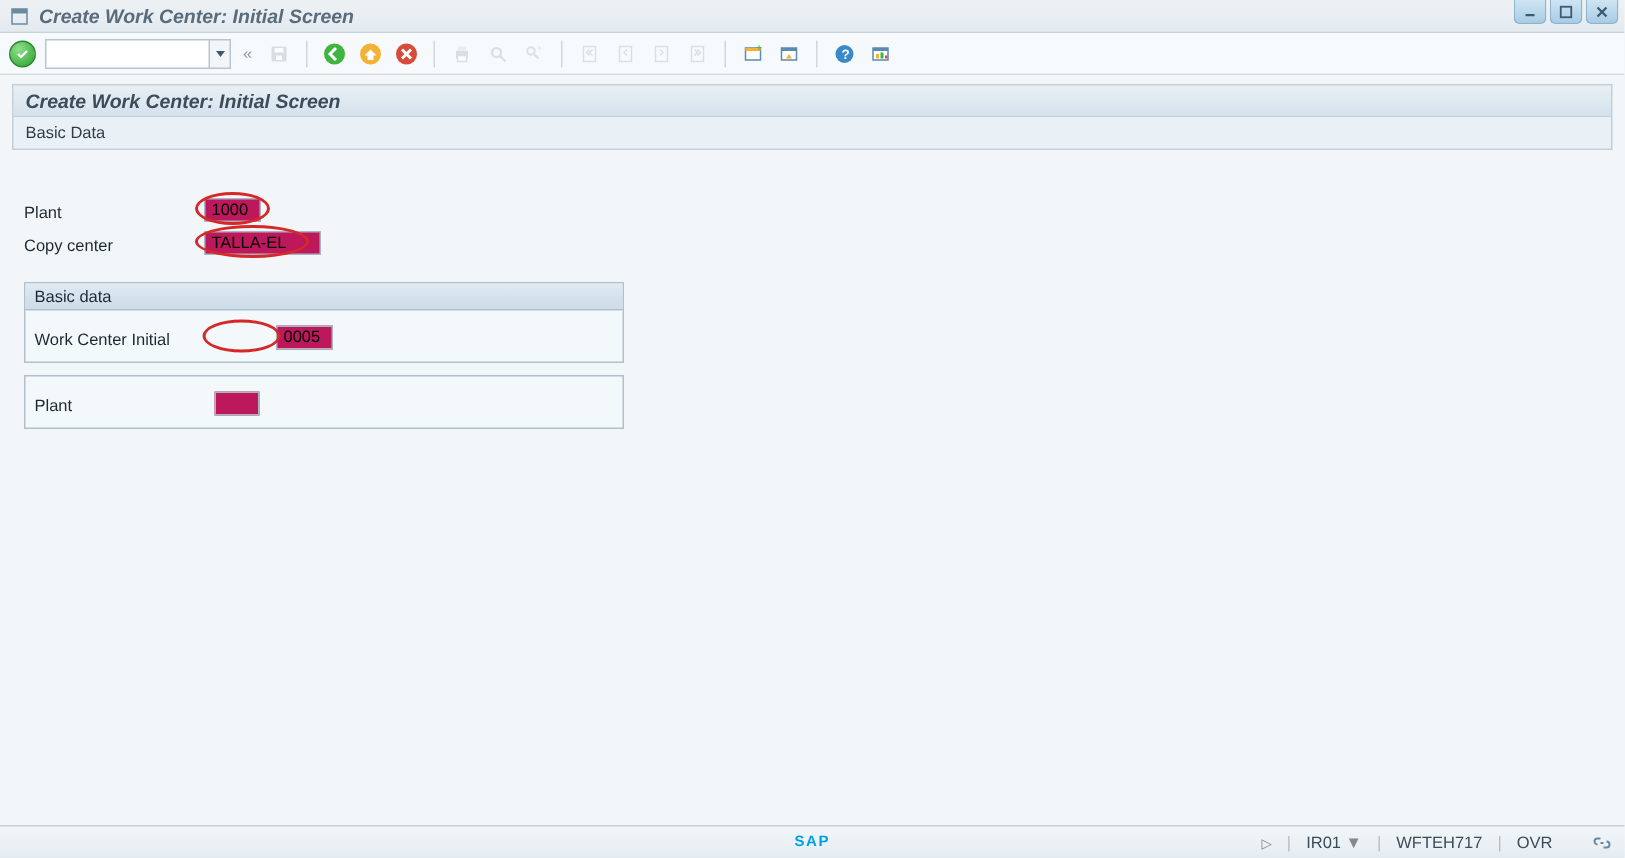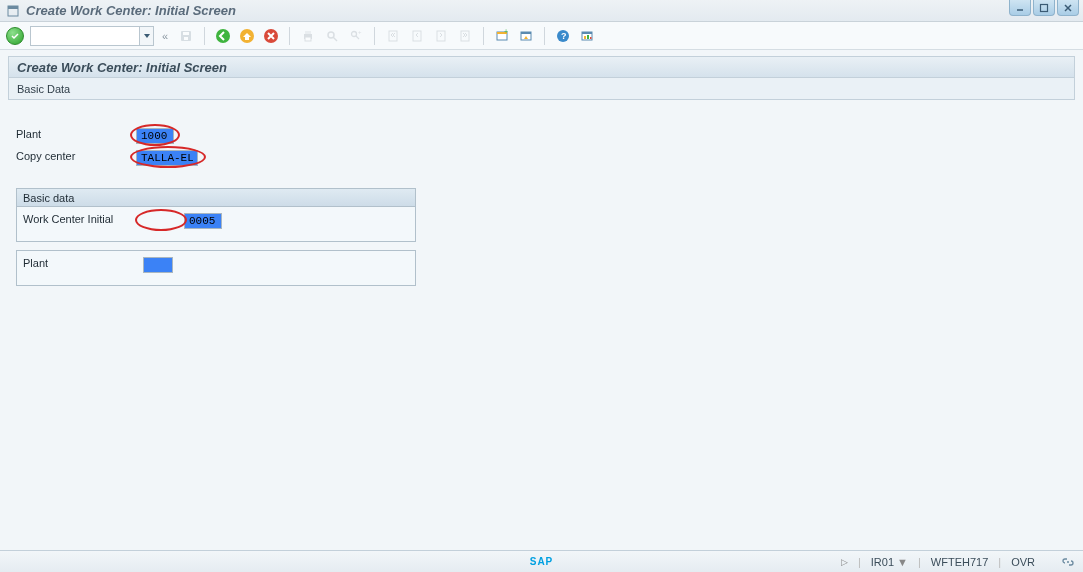"Plant" .form-row { align-items: flex-start -> flex-end }
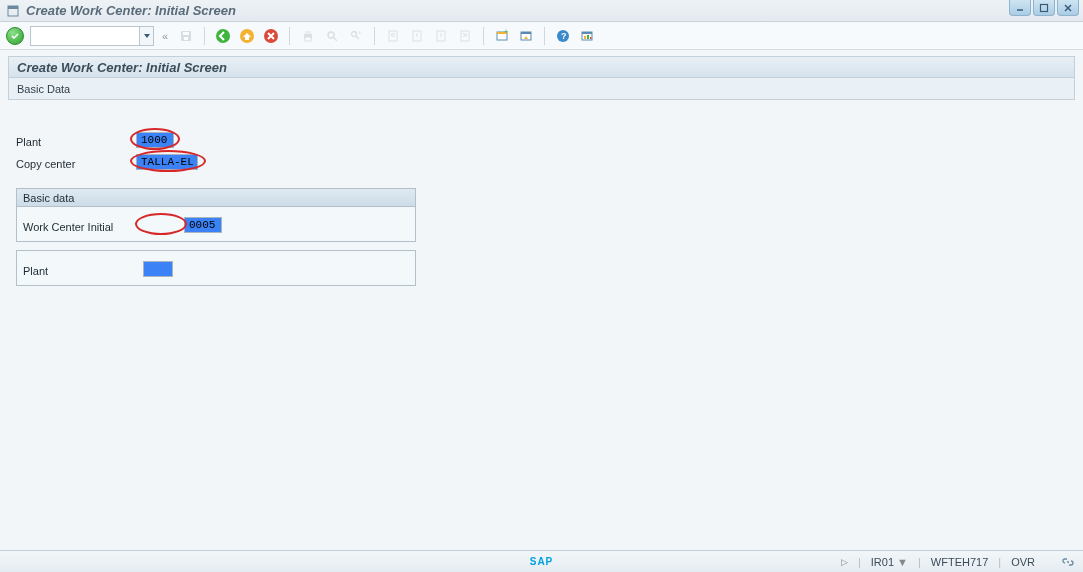"1000" .text-input { background: #3b82f6 -> #be185d; font-family: Liberation Mono, monospace -> Liberation Sans, sans-serif }
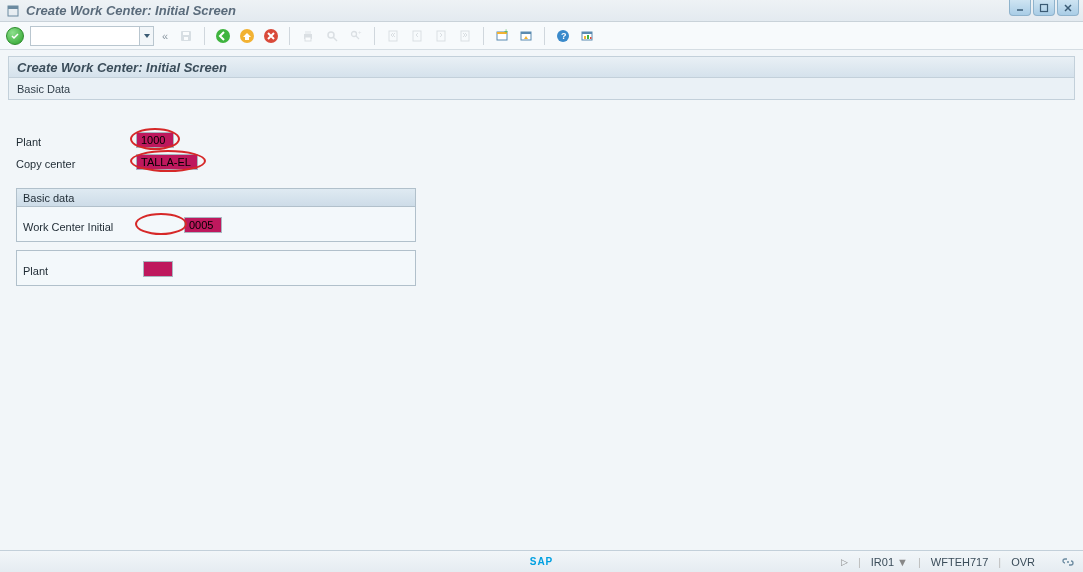"TALLA-EL" input.text-input { width: 62px -> 78px }
